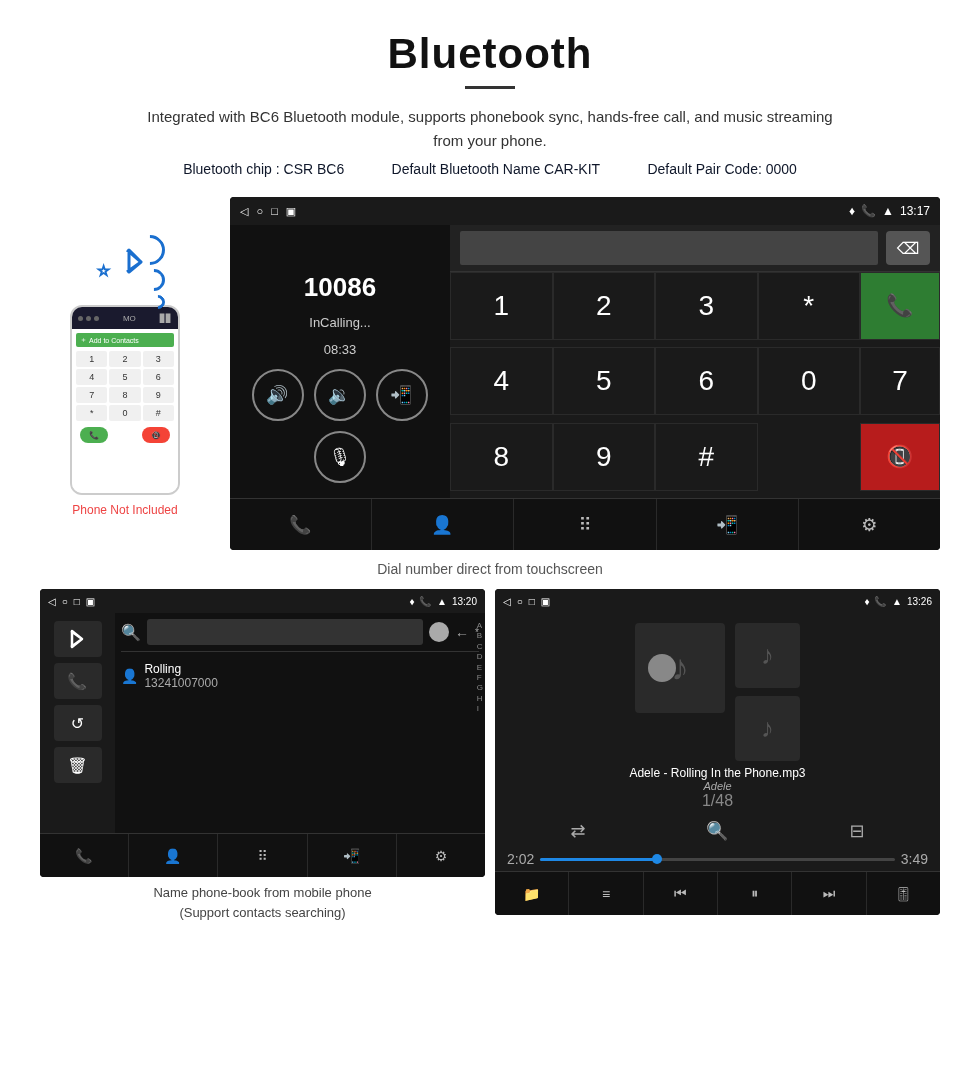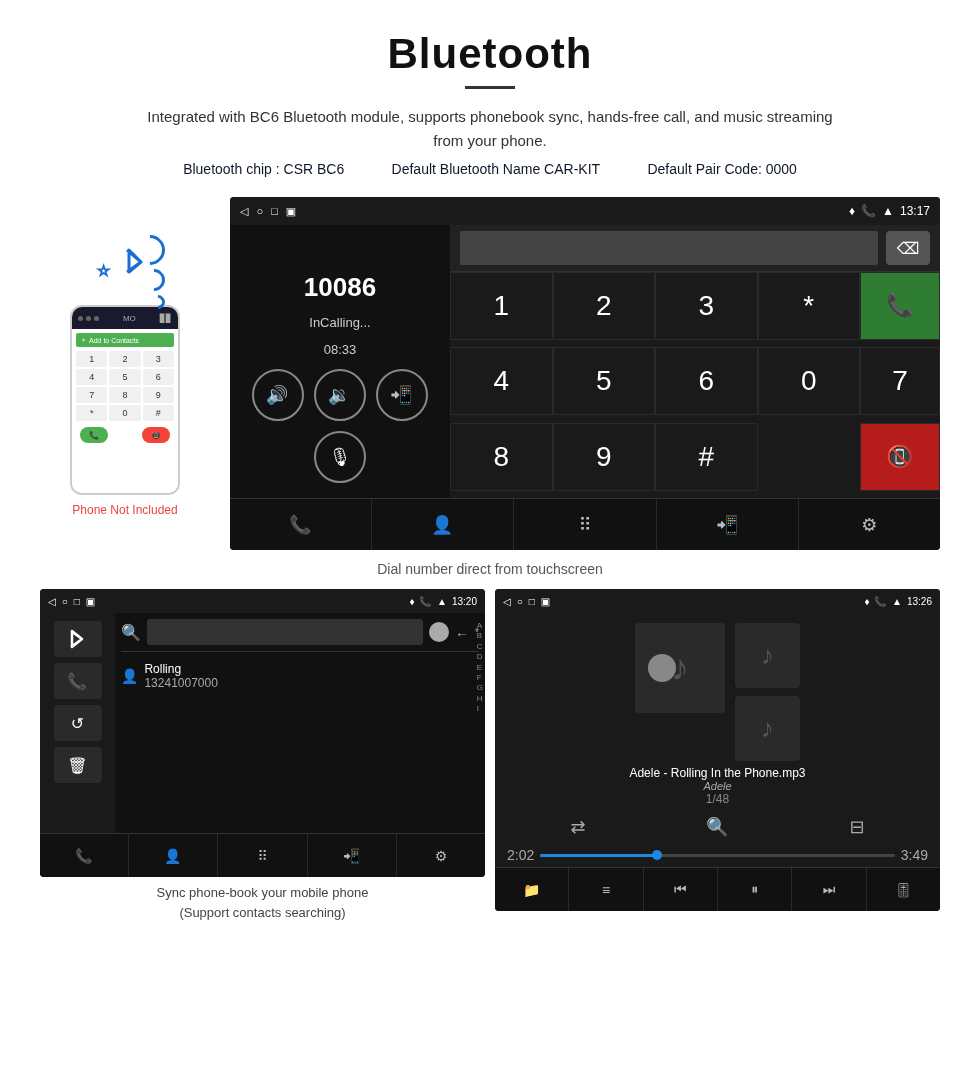"1/48" .music-count { font-size: 12px -> 16px }
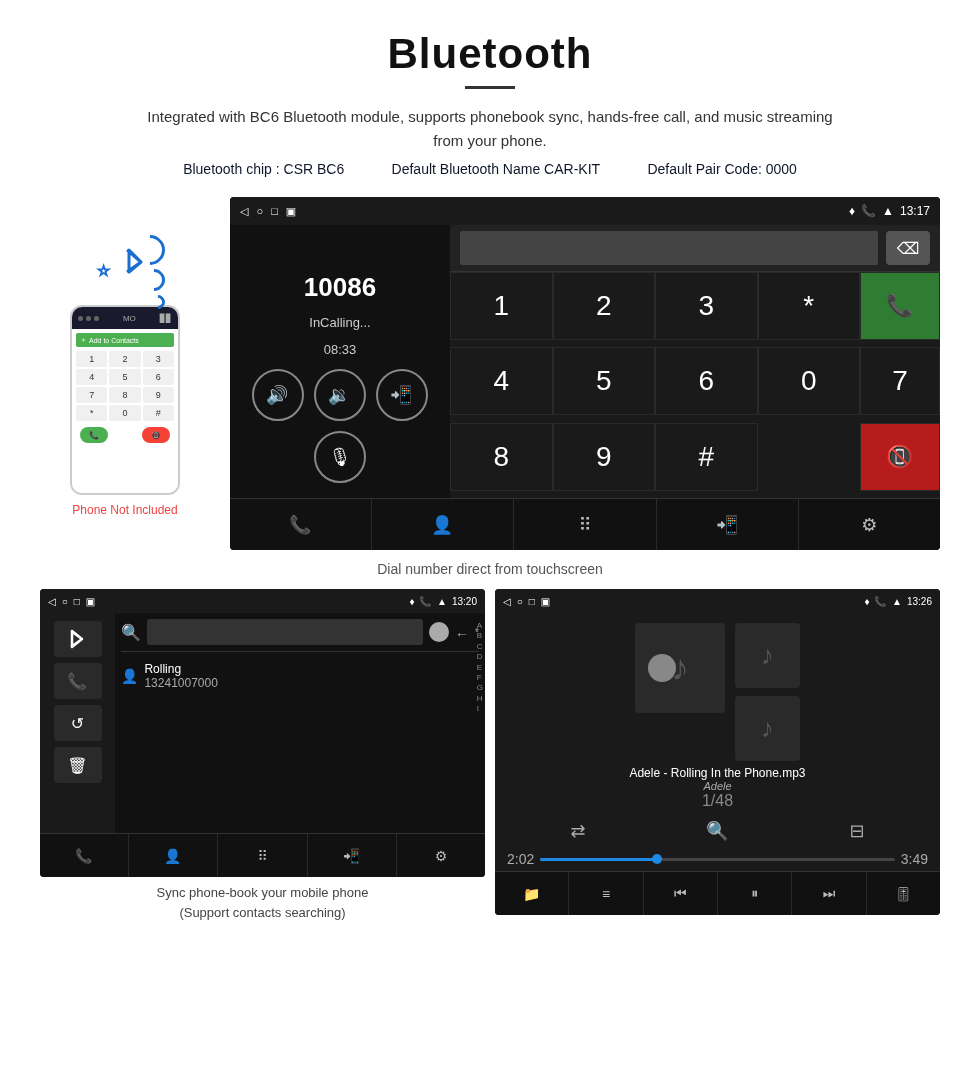"Sync phone-book your mobile phone" span { text: Sync phone-book your -> Name phone-book from }
